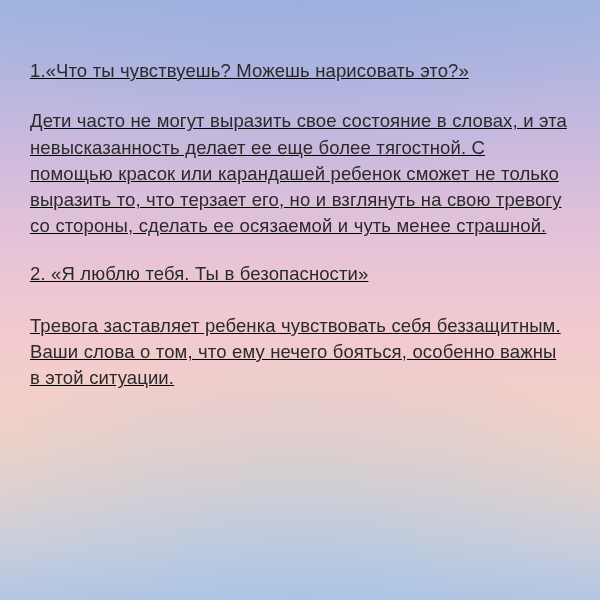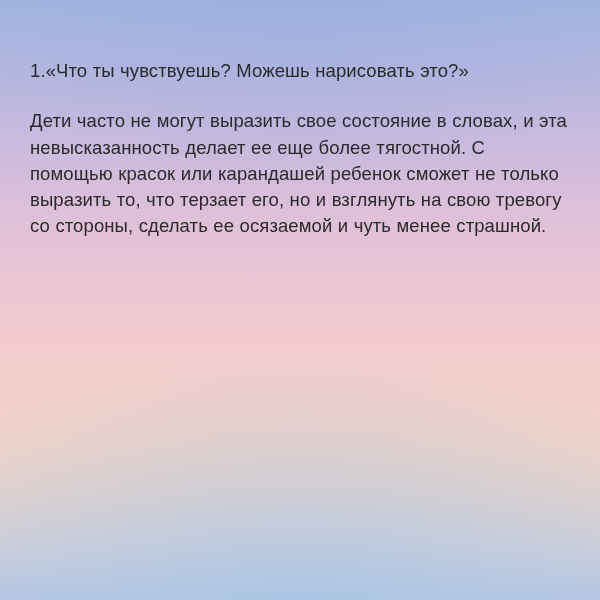"1.«Что ты чувствуешь? Можешь нарисовать" #content { text-decoration: none -> underline }
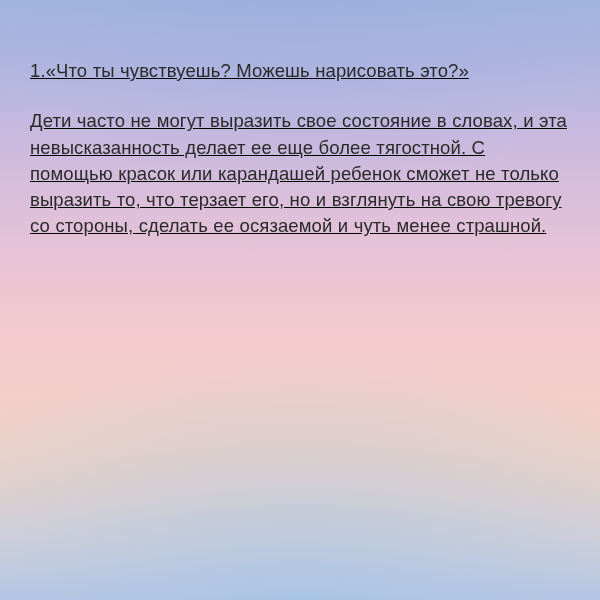"2. «Я люблю тебя. Ты" p.para { html: none -> <p>2. «Я люблю тебя. Ты в безопасности»</p> }
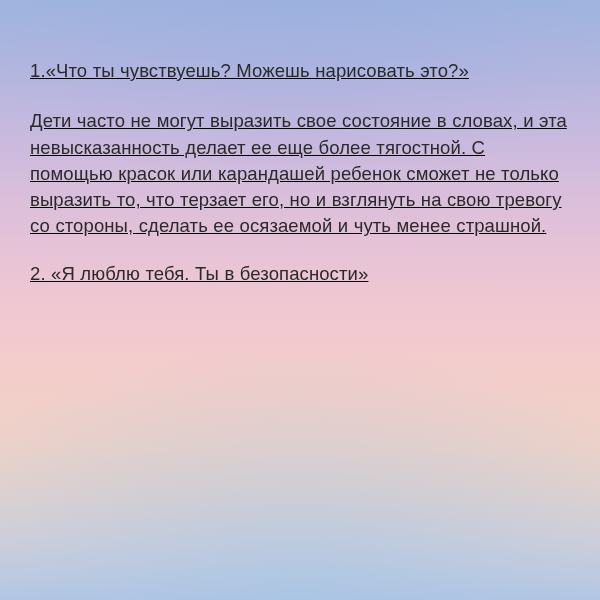"Тревога заставляет ребенка чувствовать" p.para { html: none -> <p>Тревога заставляет ребенка чувствовать себя беззащитным. Ваши слова о том, что ему нечего бояться, особенно важны в этой ситуации.</p> }
